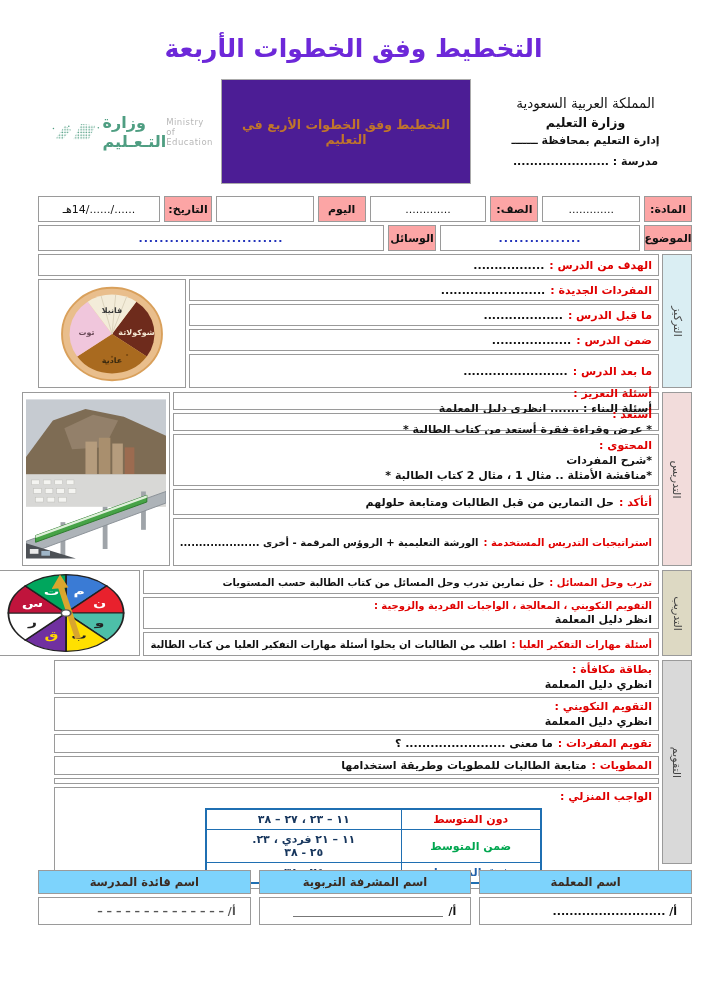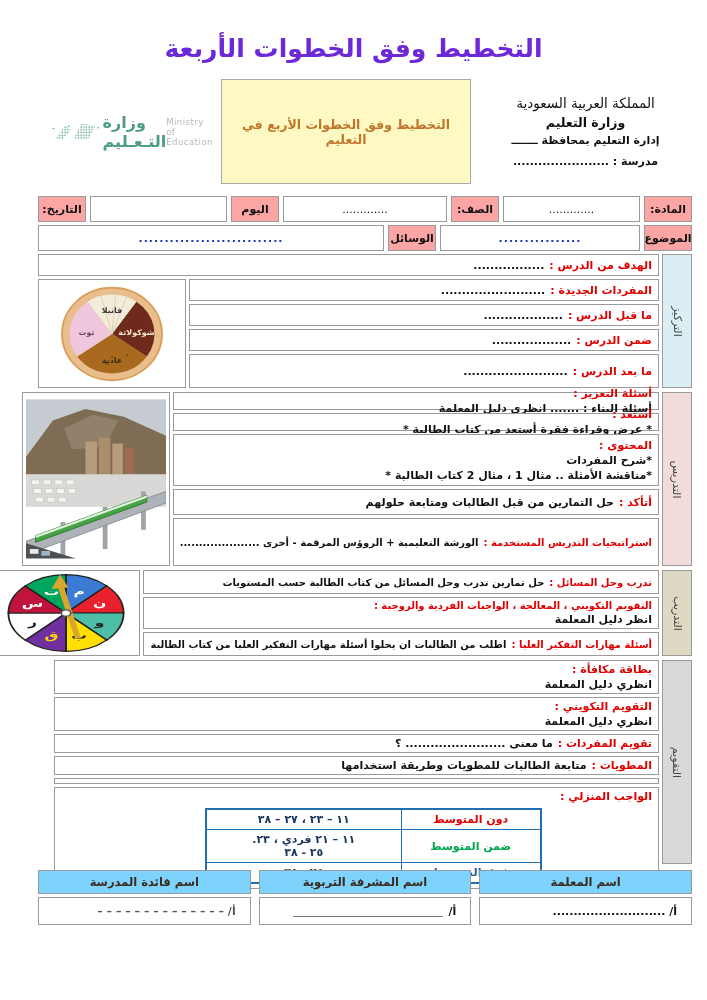"التخطيط وفق الخطوات الأربع في" .plan-box { background: #fef9c3 -> #4c1d95 }
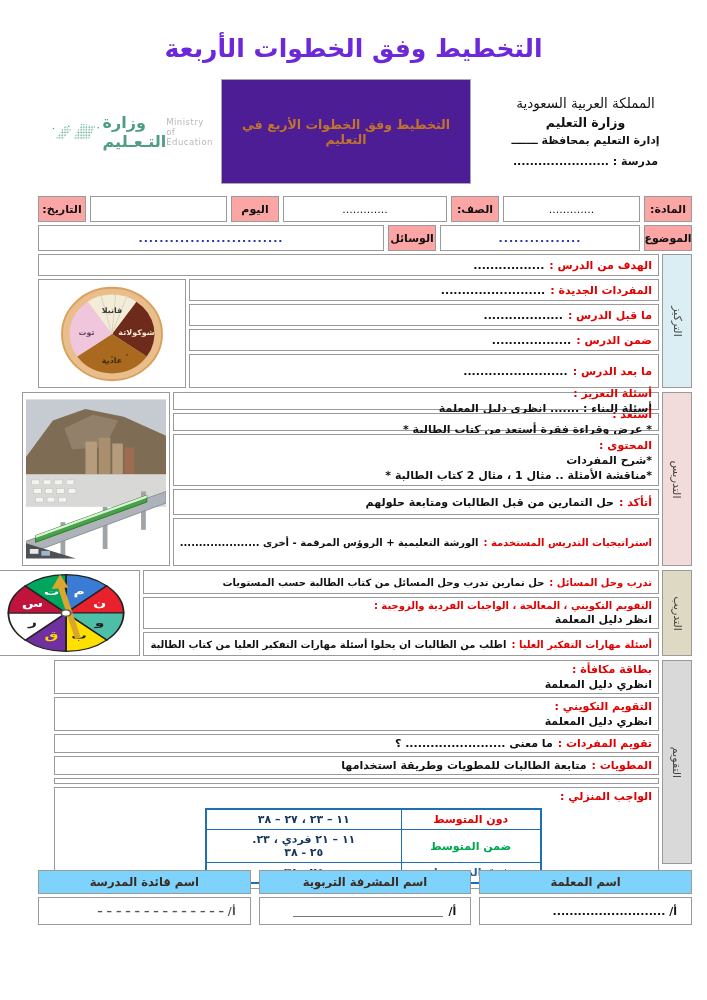"....../....../14هـ" div.cell { html: none -> <div>....../....../14هـ</div> }
